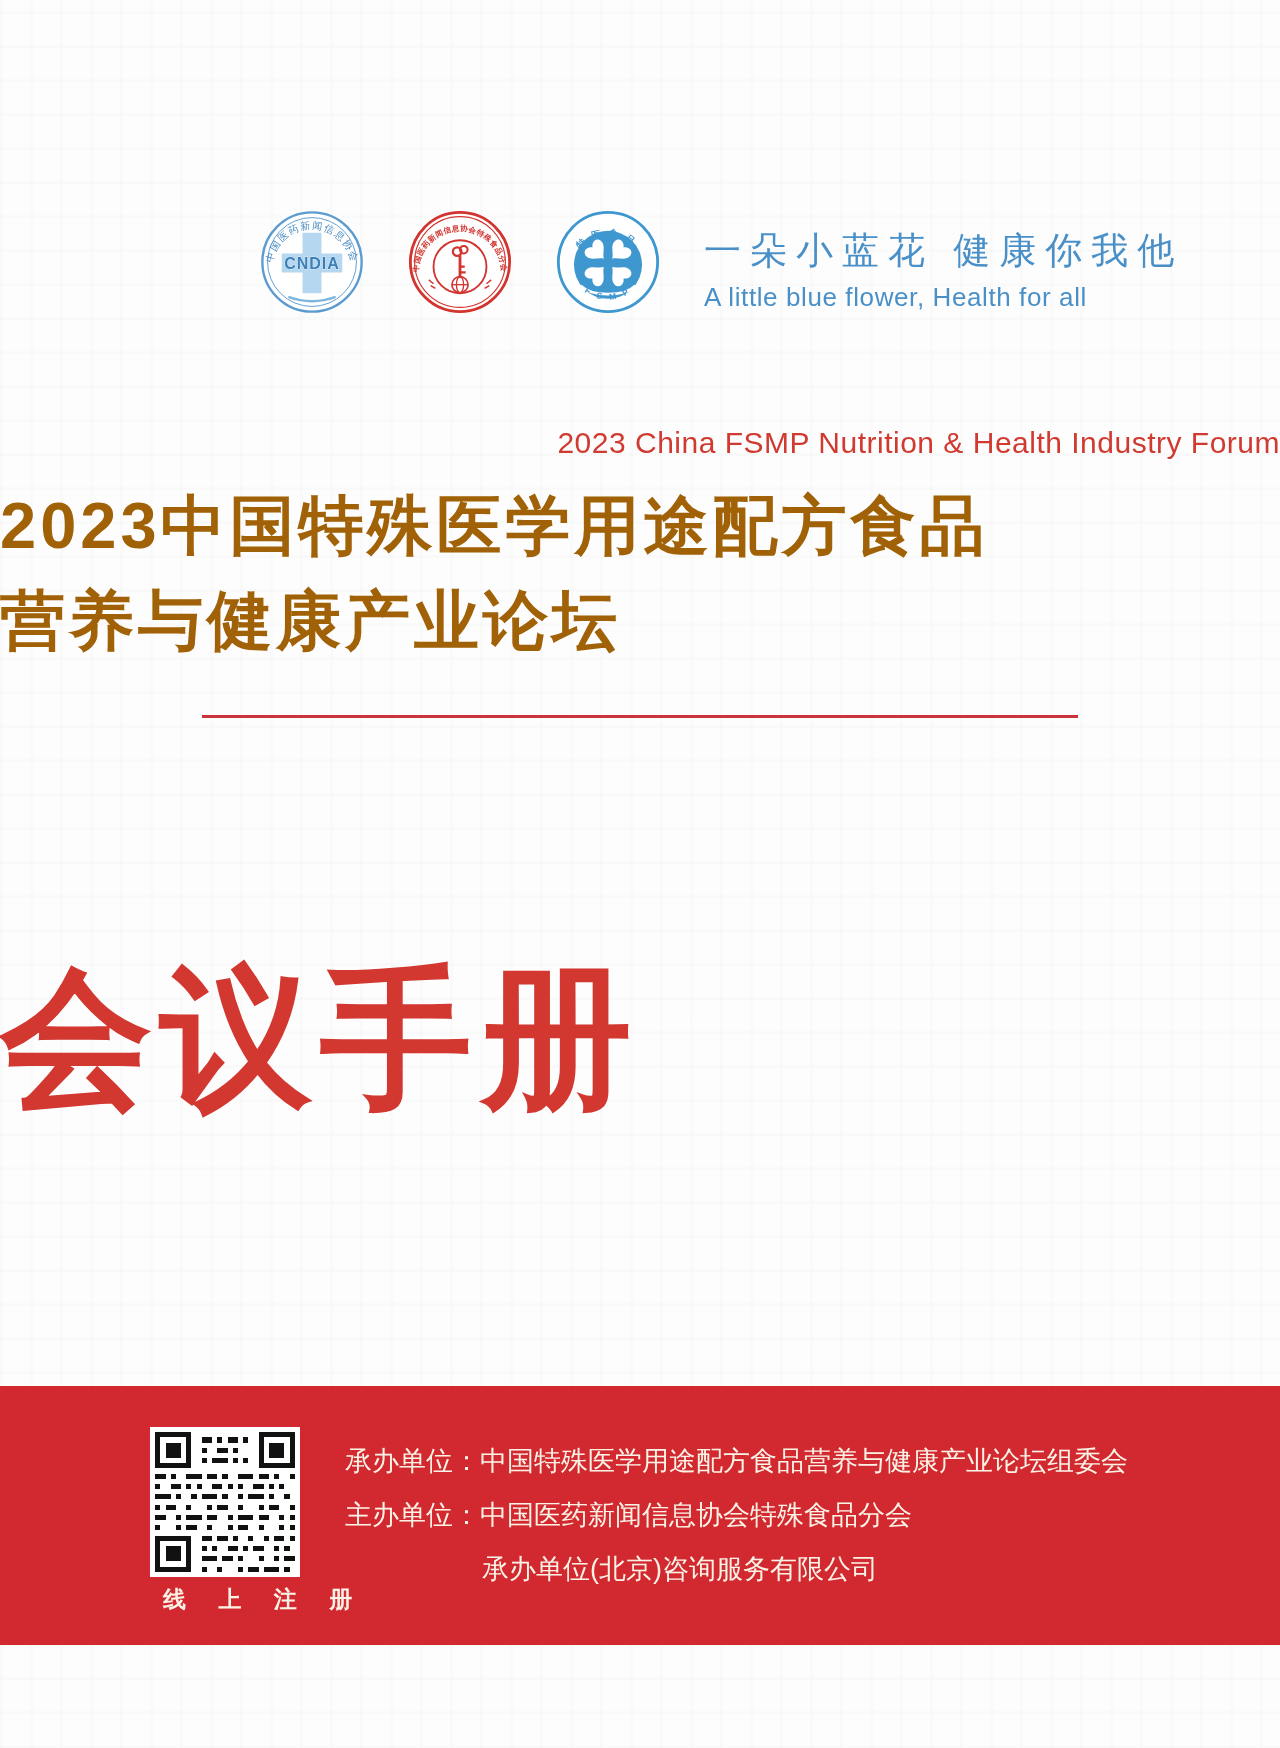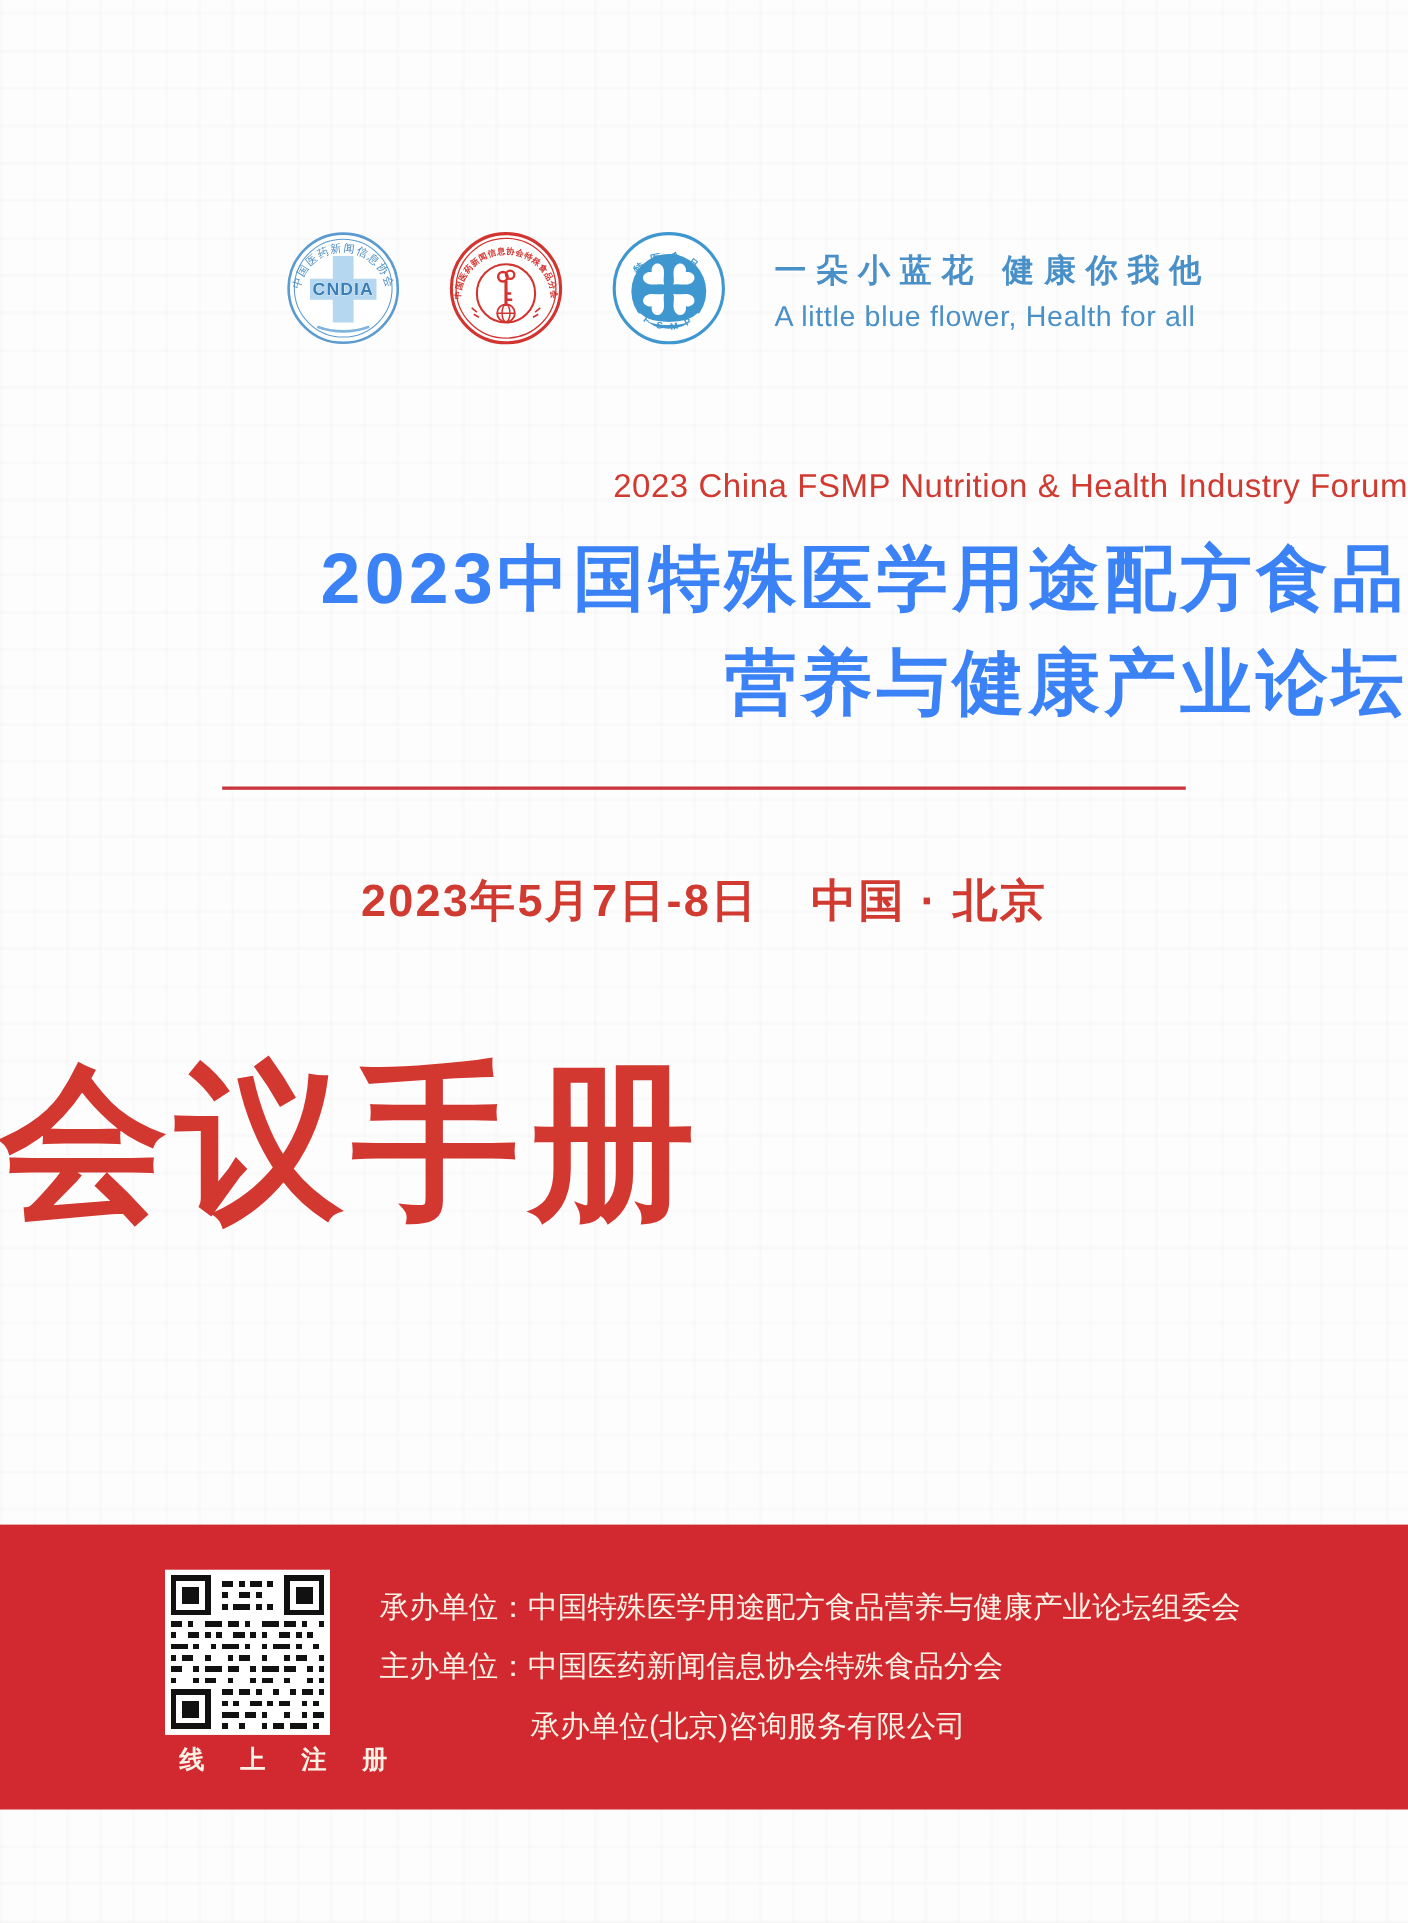"一朵小蓝花 健康你我他" .tagline-zh { font-size: 29px -> 37px; font-weight: 700 -> 400 }
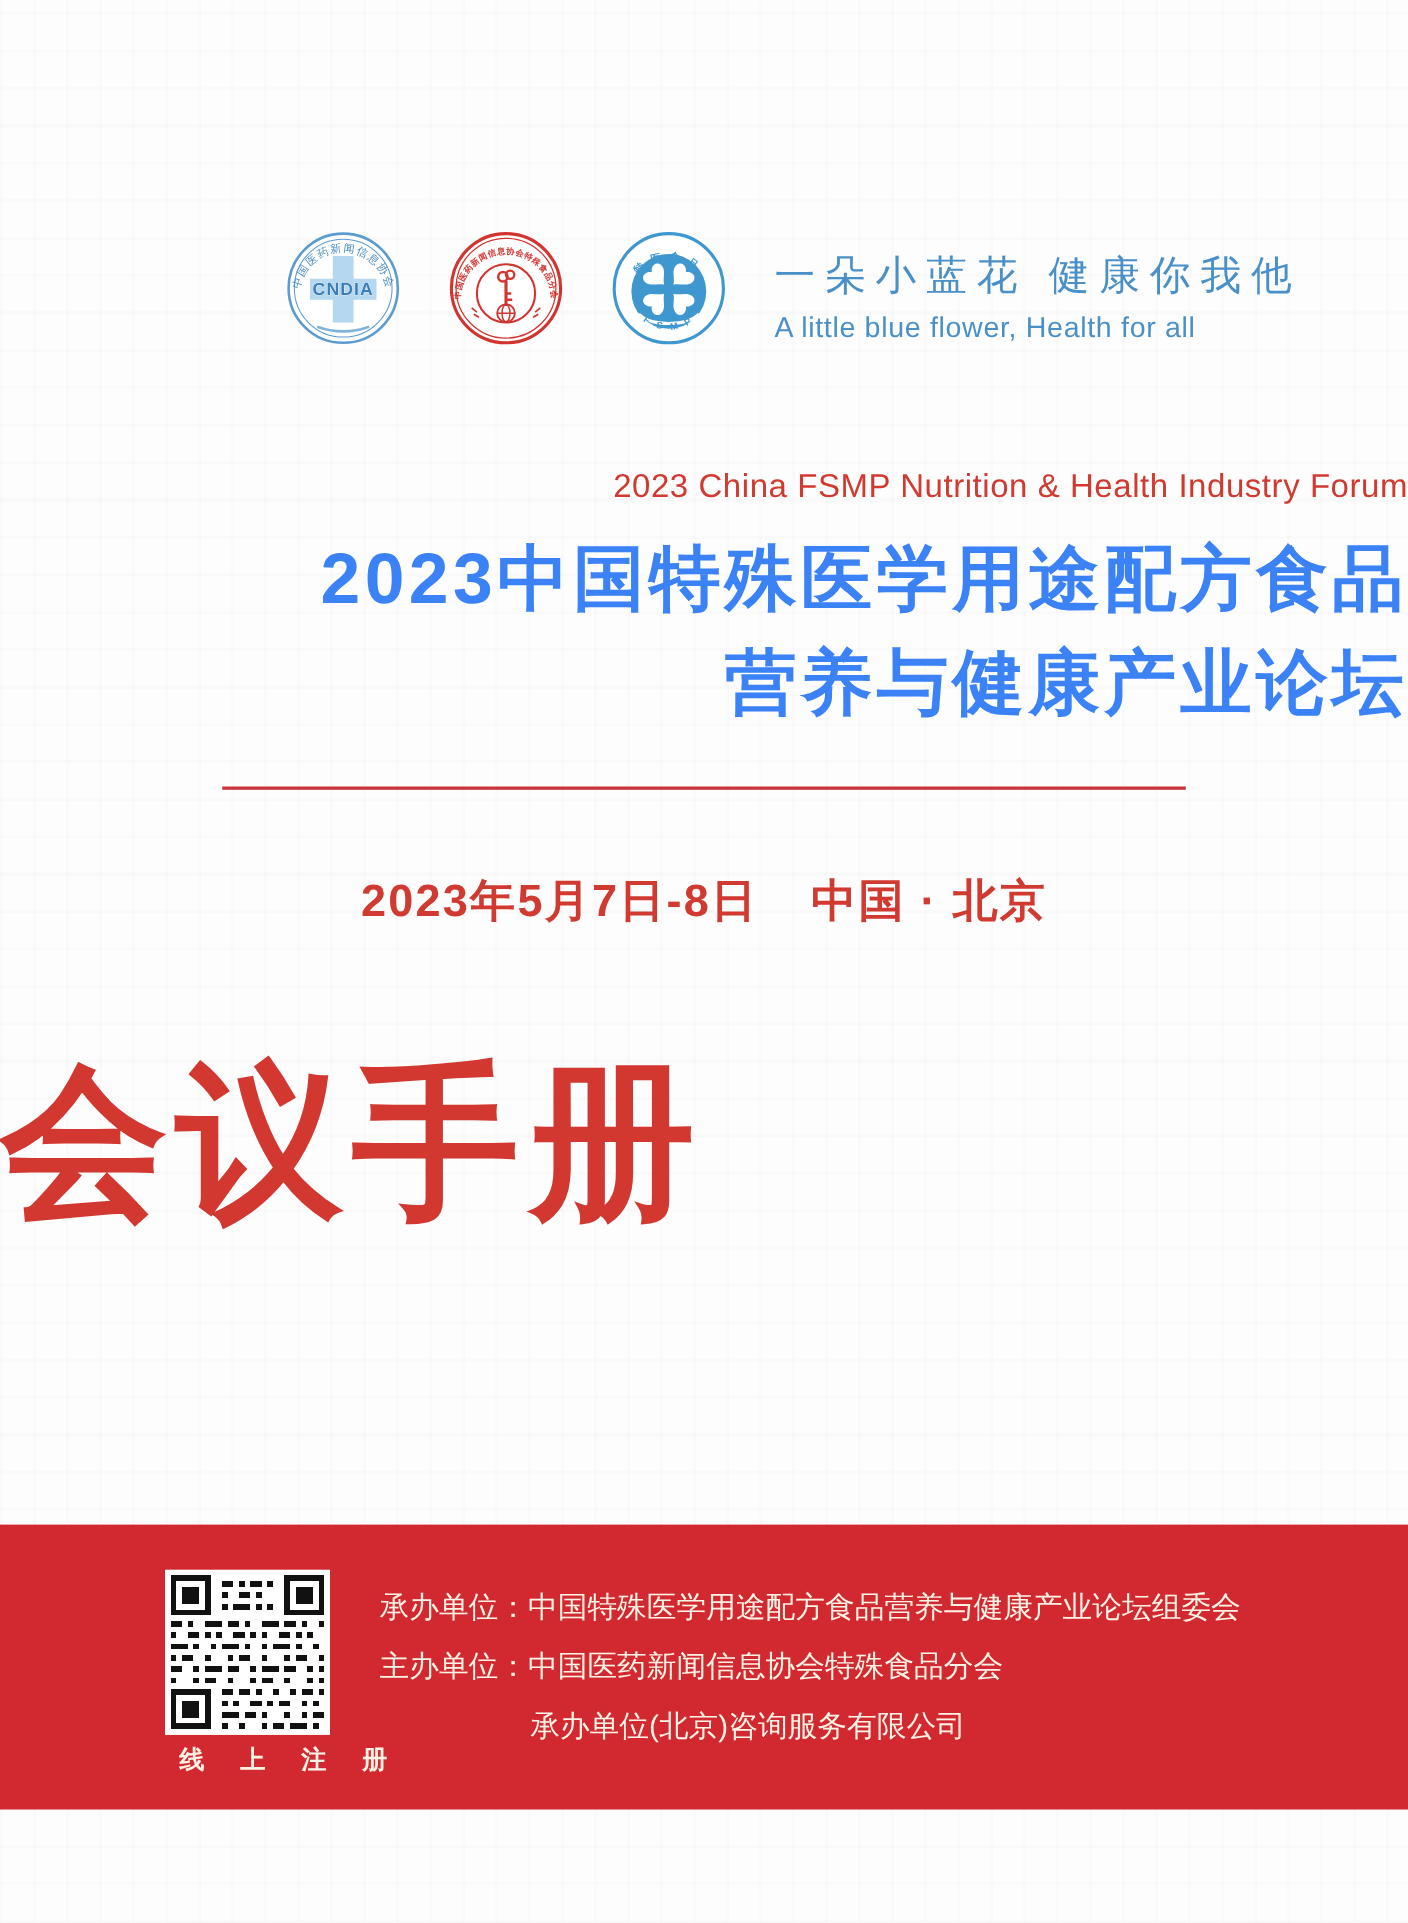"2023中国特殊医学用途配方食品" .title-zh { color: #3b82f6 -> #a16207; text-align: right -> left }
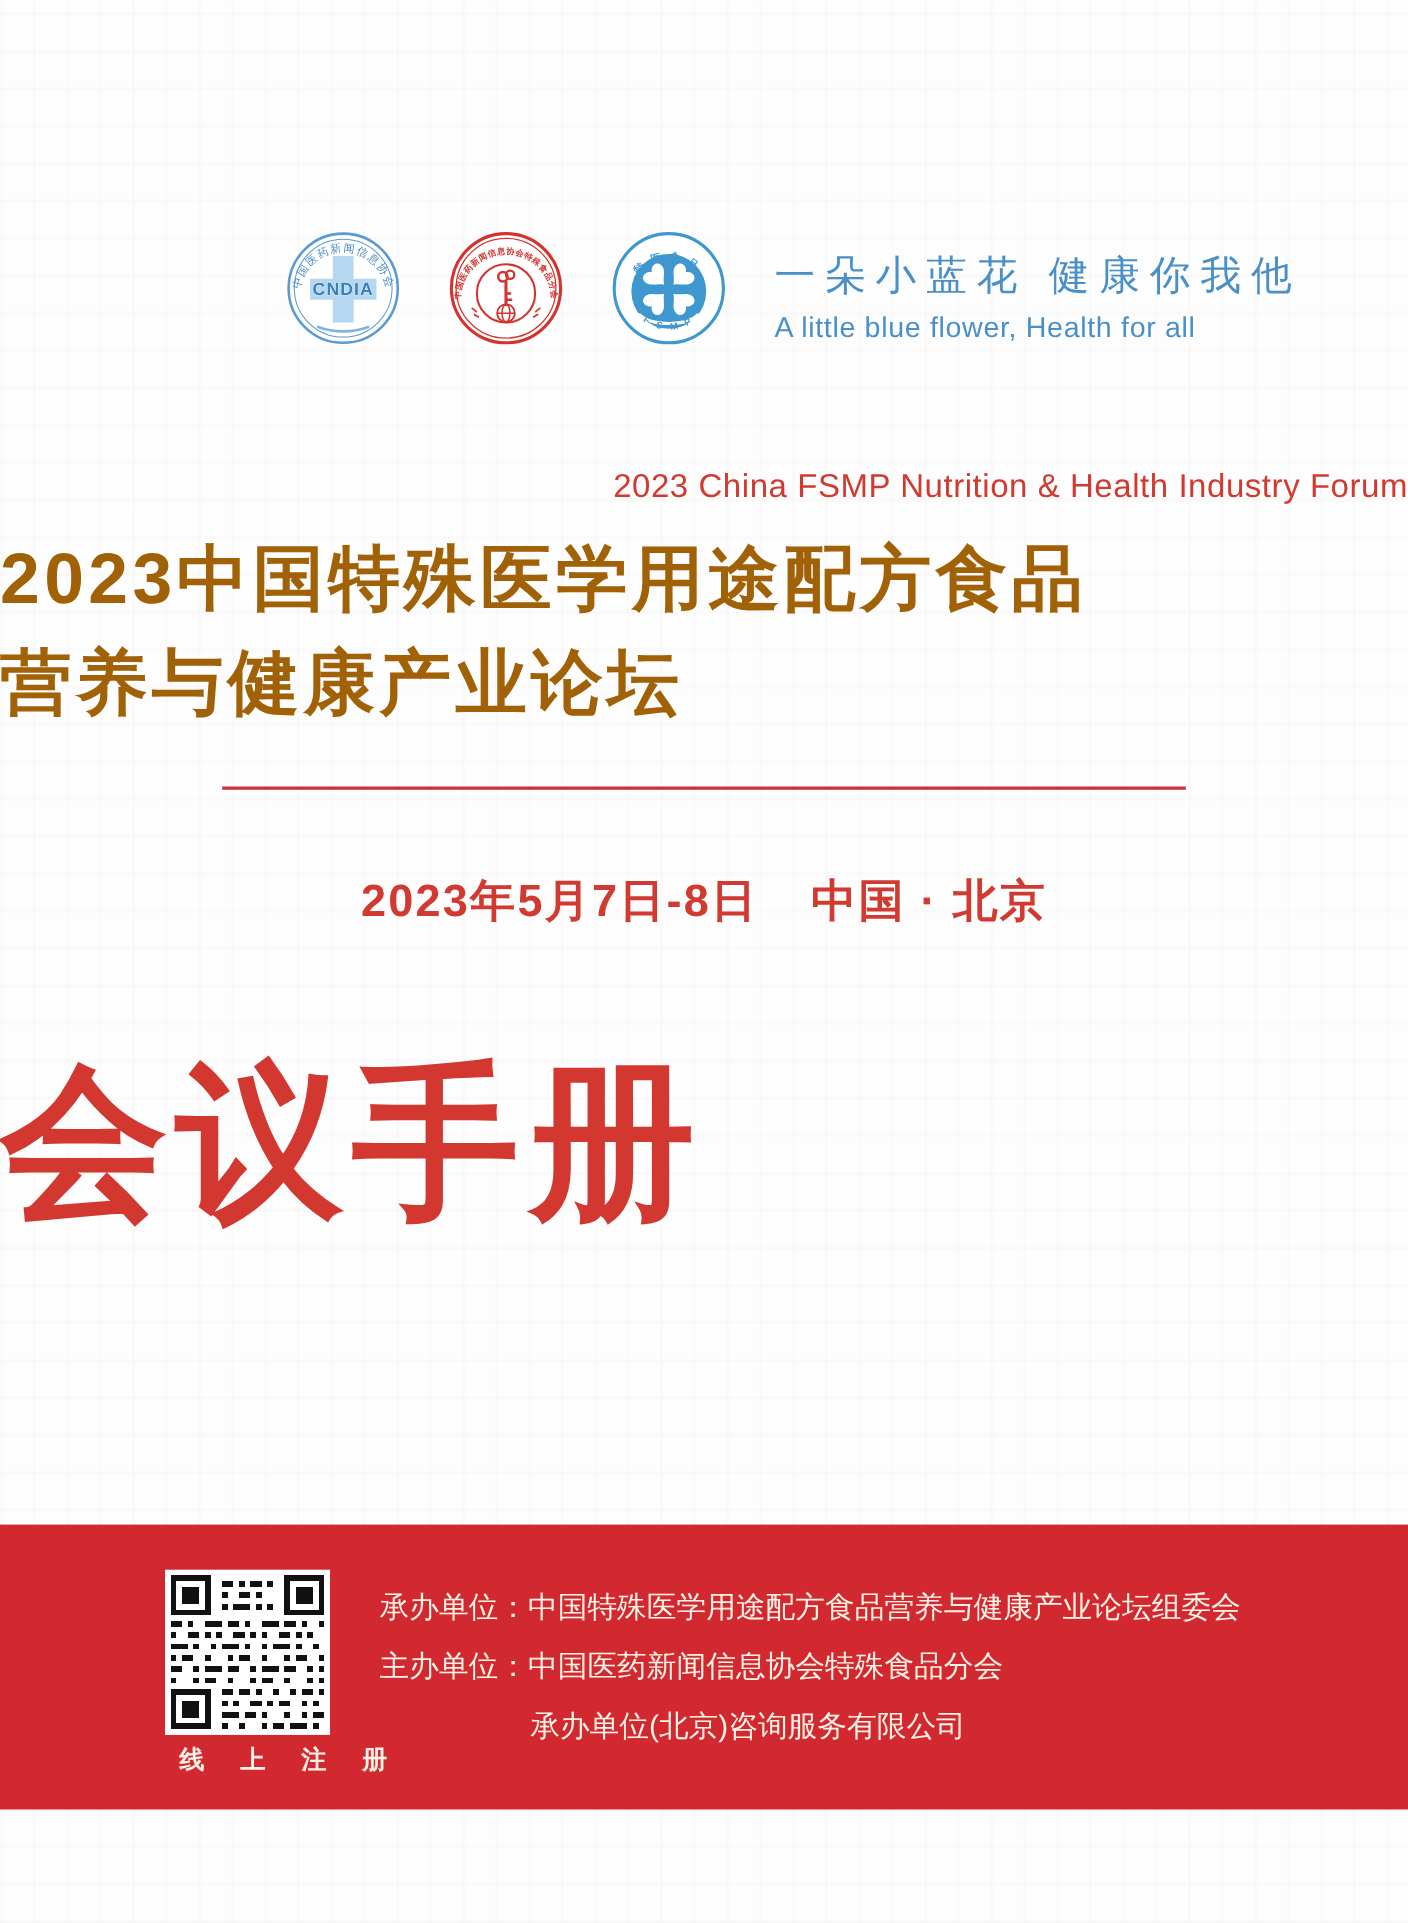"2023年5月7日-8日 中国 · 北京" div.date-line { html: <div> <span>2023年5月7日-8日</span><span>中国 · 北京</span> </div> -> none }
